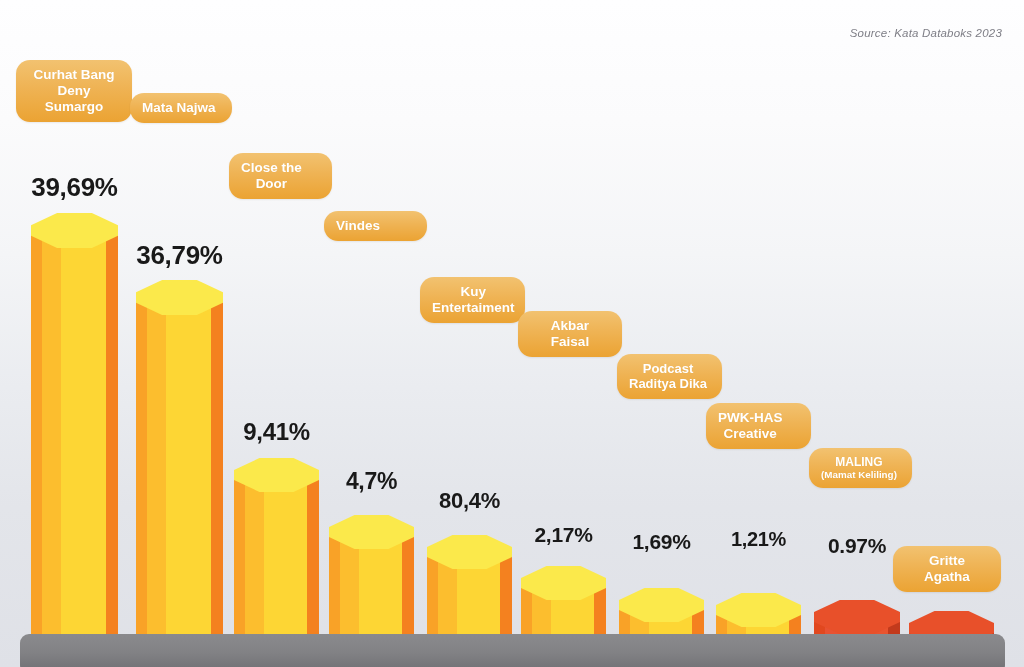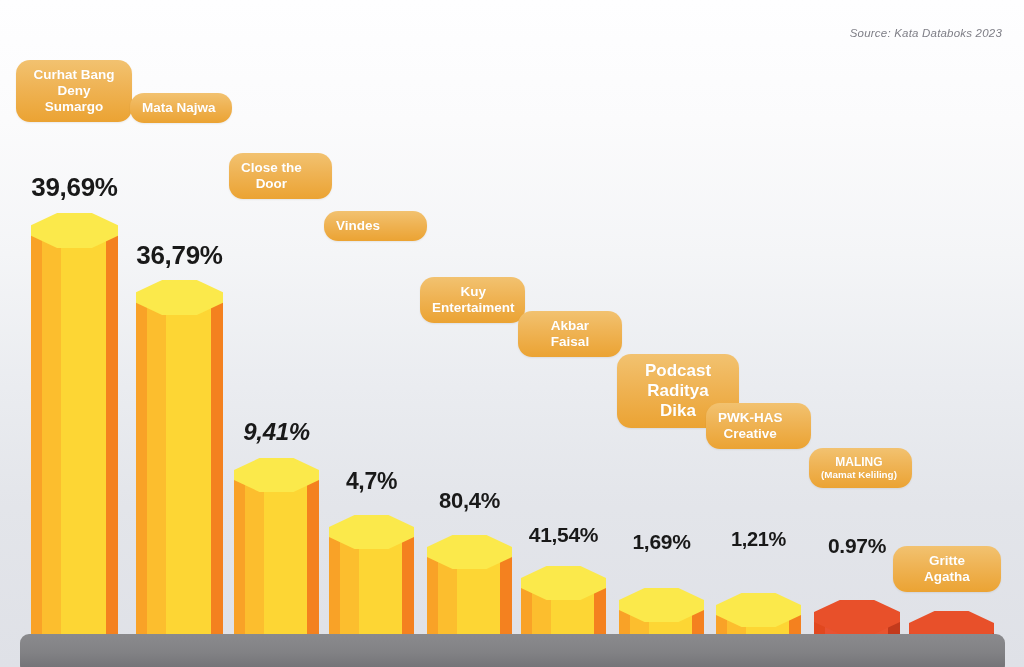"Podcast" div.pill { font-size: 17px -> 13px; width: 122px -> 105px }
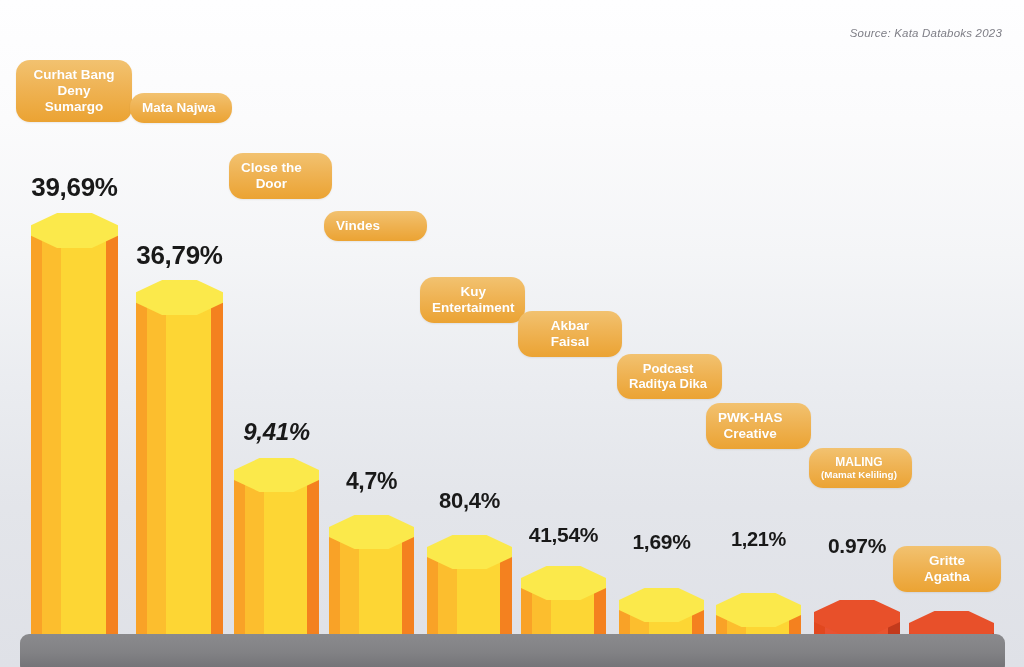"9,41%" div.vlabel { font-style: italic -> none }
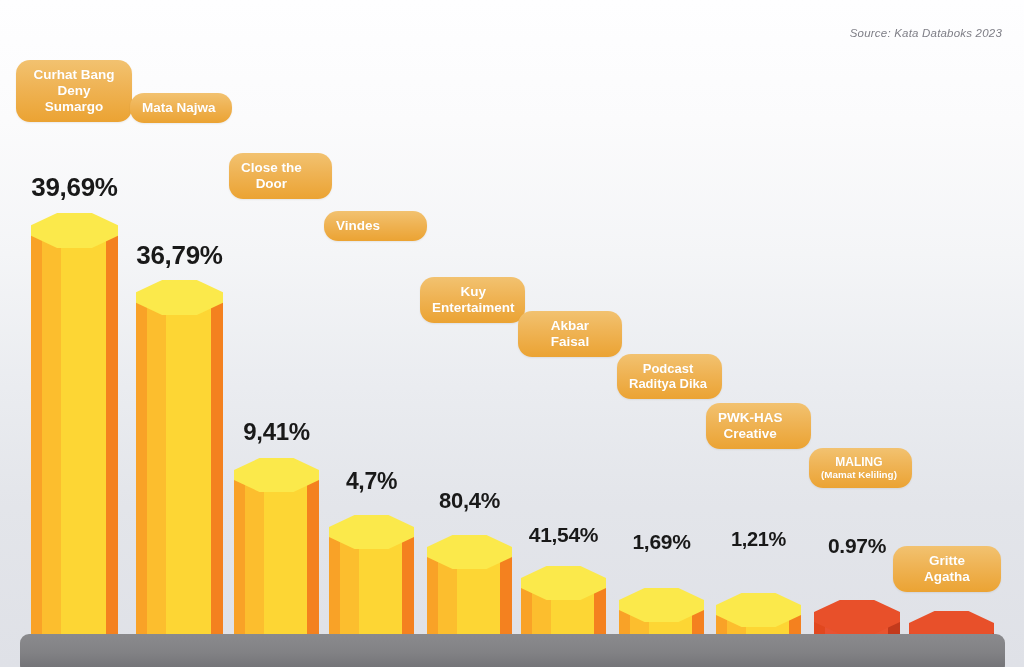"41,54%" div.vlabel { text: 41,54% -> 2,17% }
